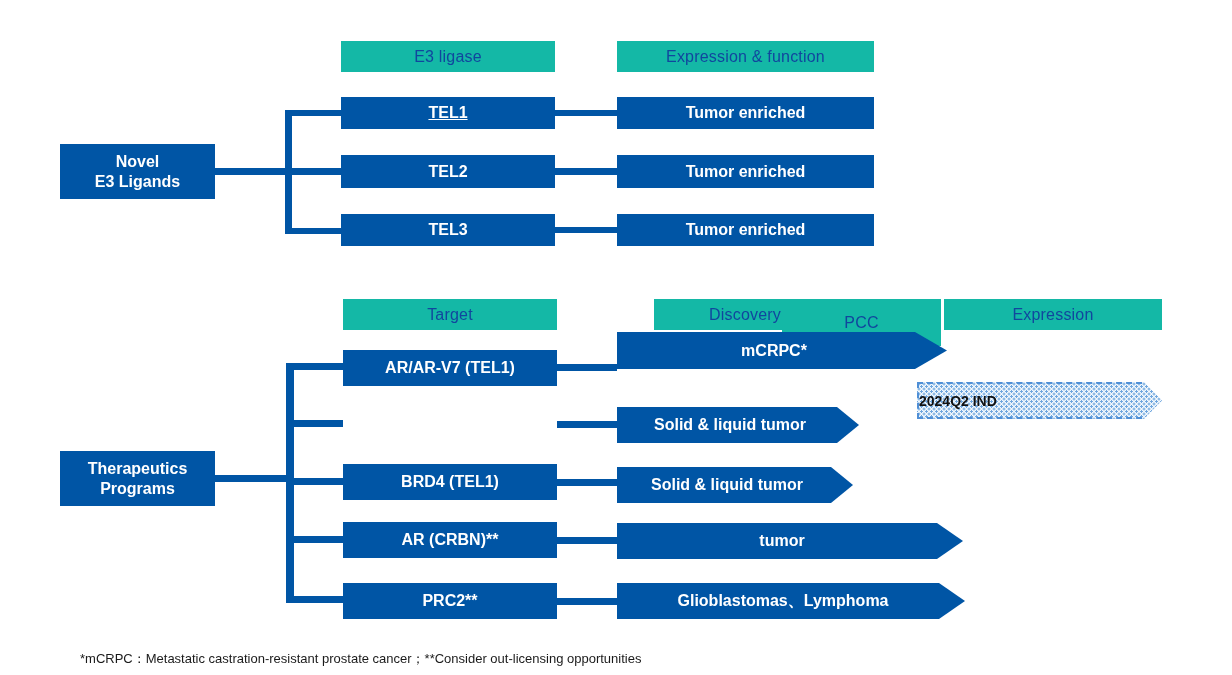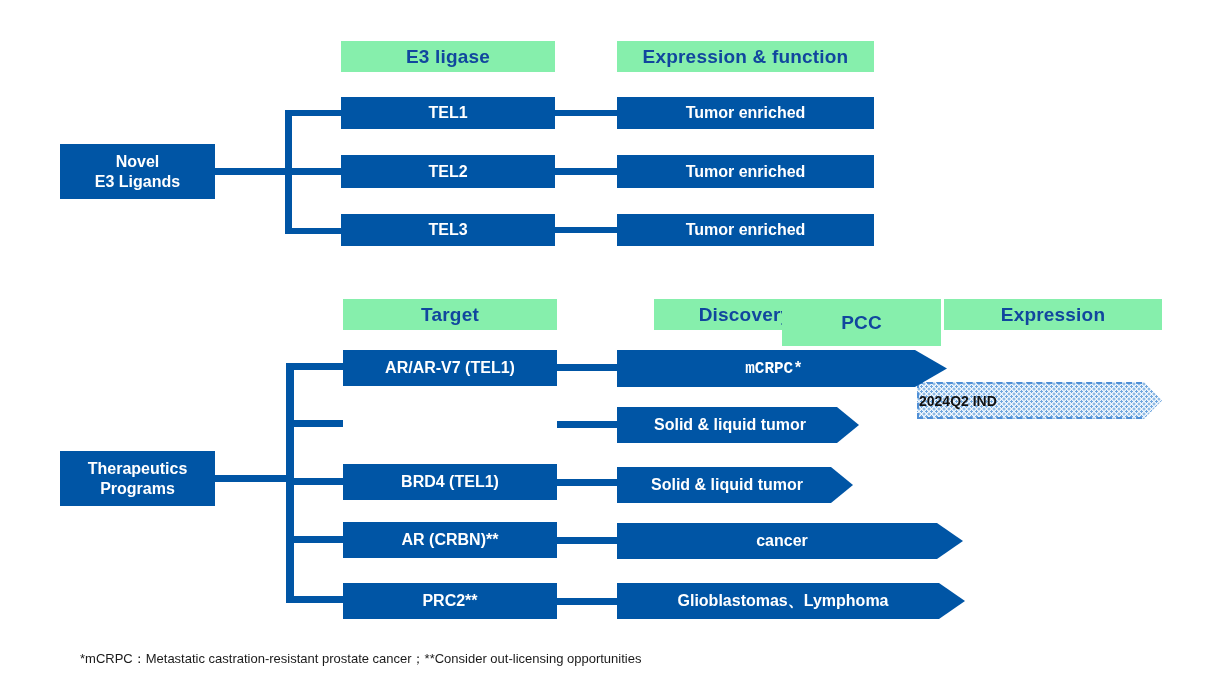"E3 ligase" .hdr { background: #86efac -> #14b8a6; font-size: 19px -> 16px; font-weight: bold -> normal }
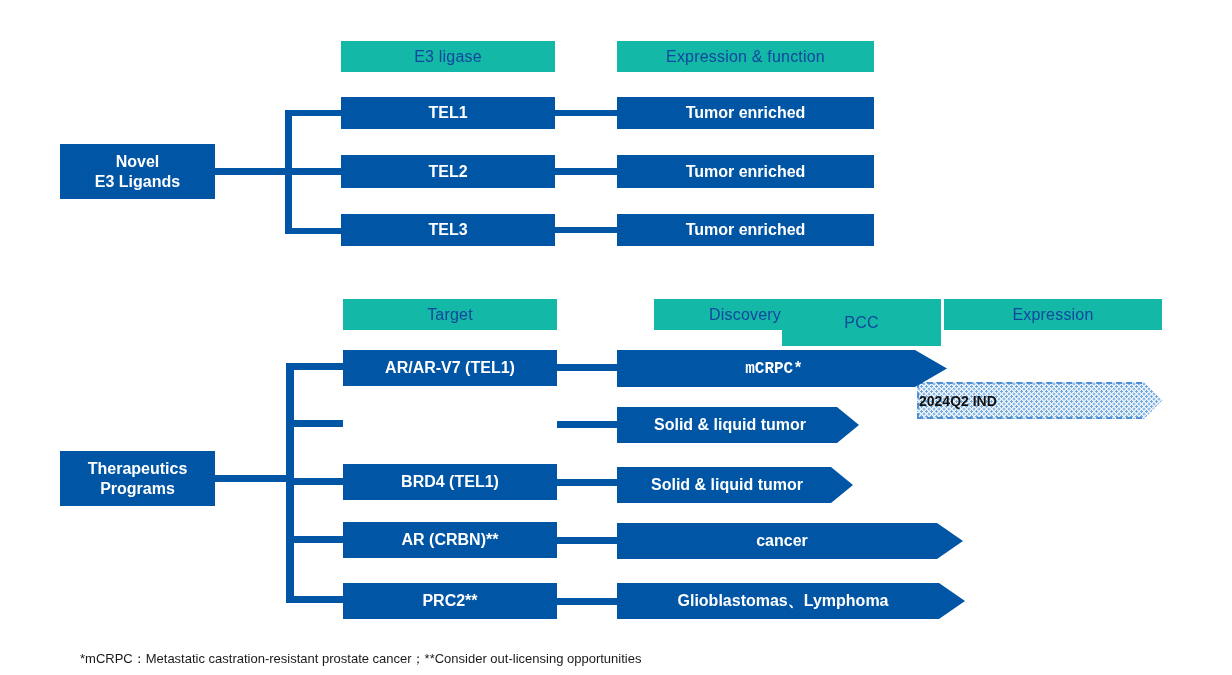"TEL1" div.abs { text-decoration: none -> underline }
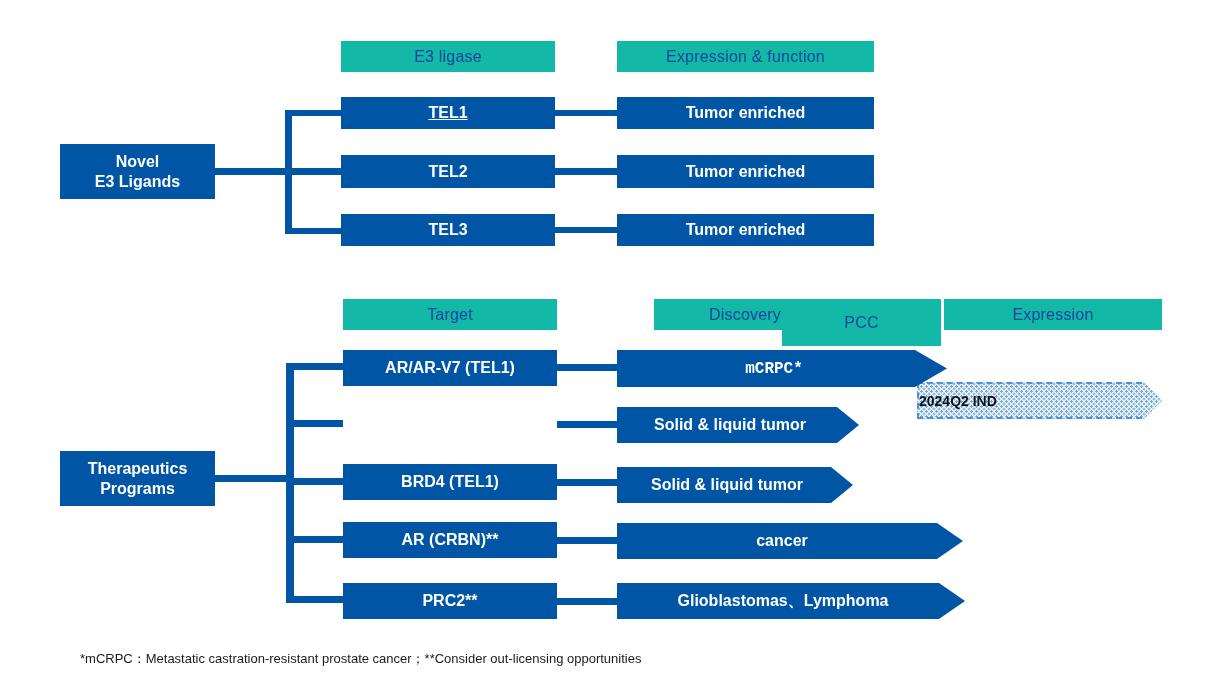"mCRPC*" div.abs { font-family: Liberation Mono, monospace -> none; top: 350px -> 332px }
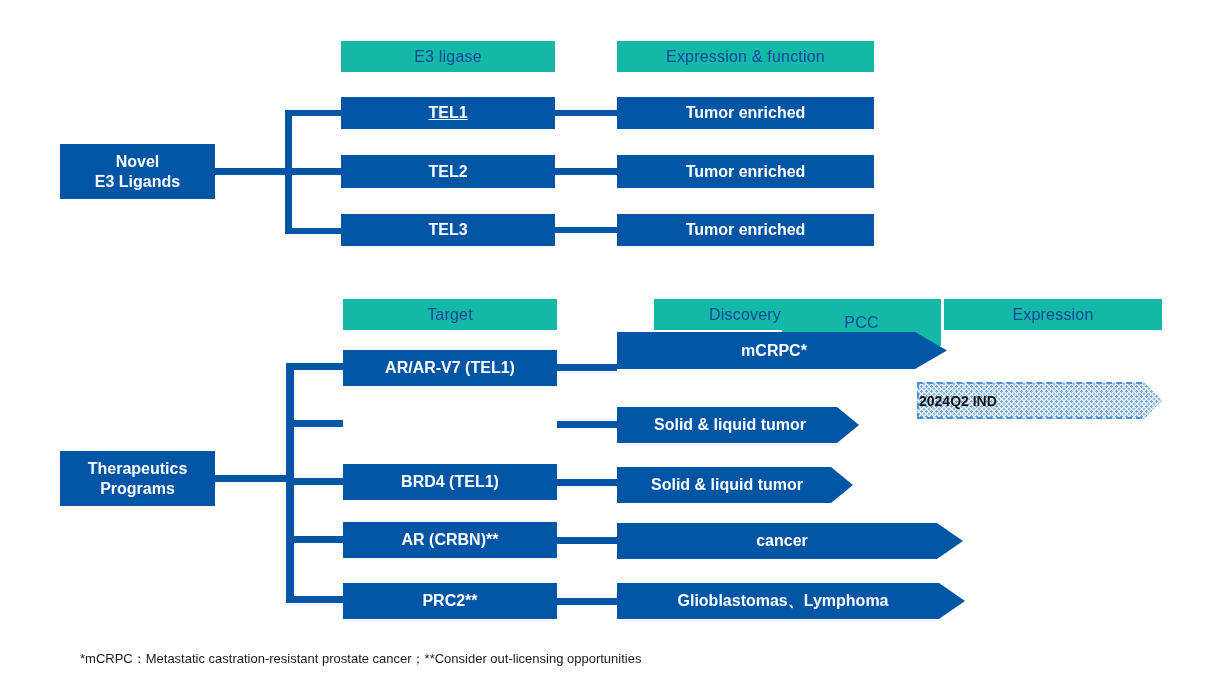"cancer" span.lbl { text: cancer -> tumor }
